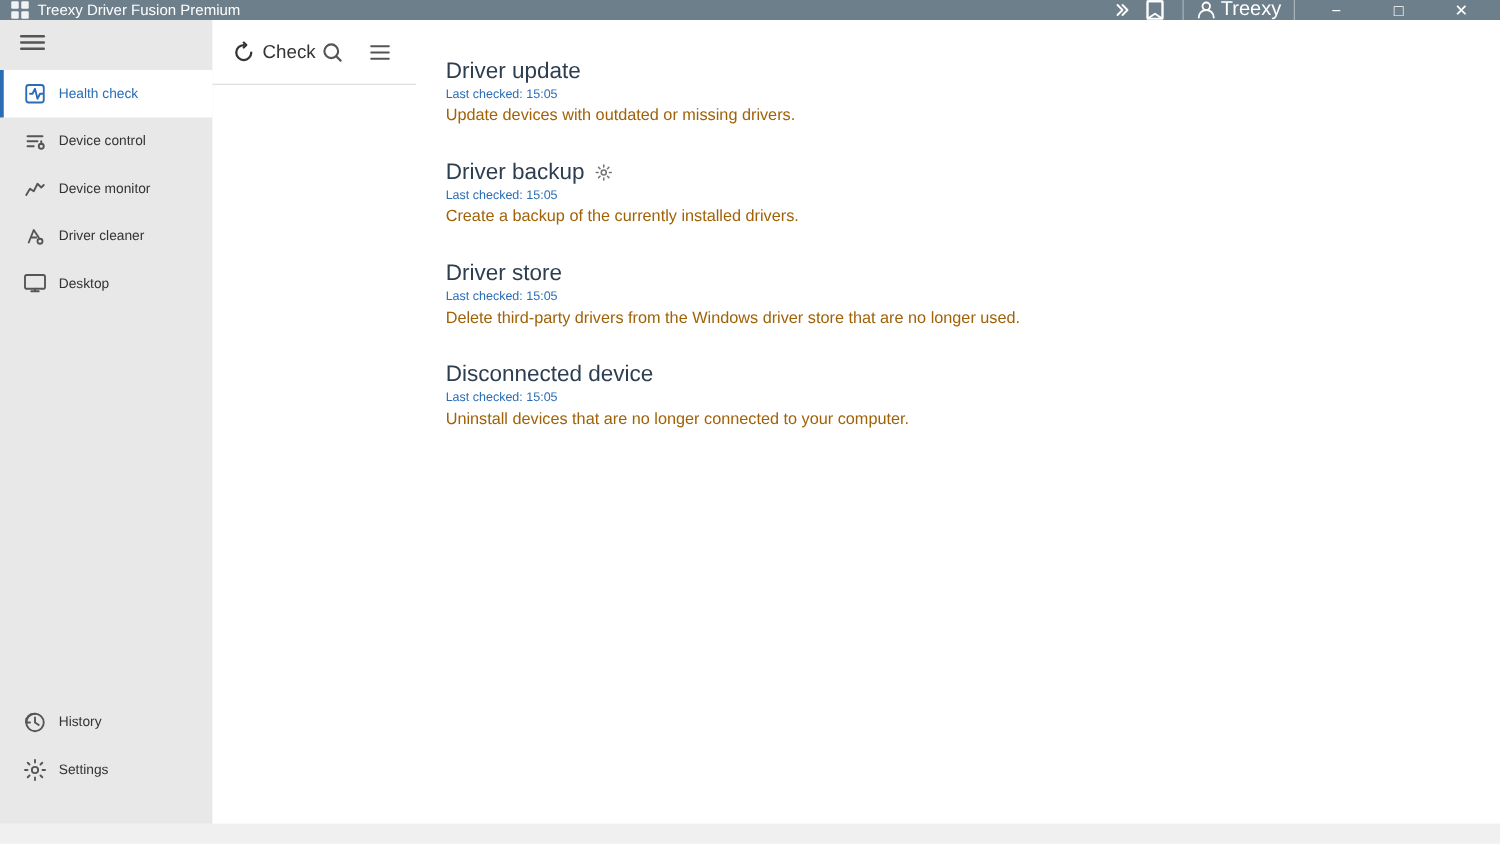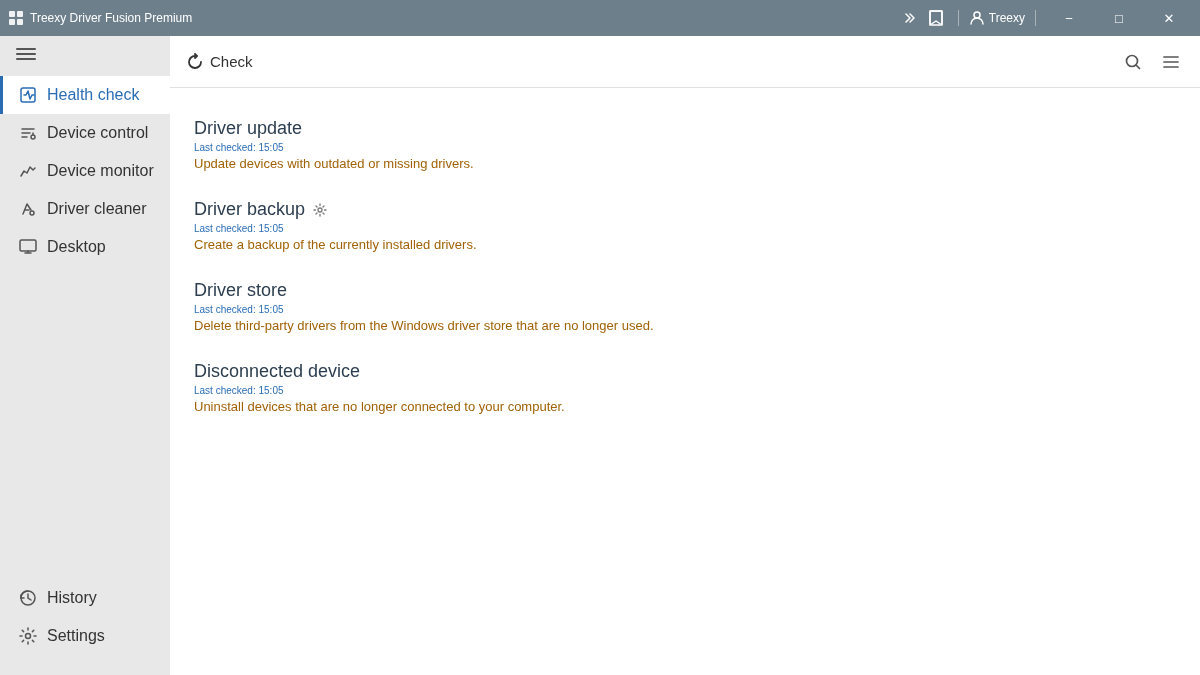"Treexy Driver Fusion Premium" .titlebar { height: 36px -> 16px }
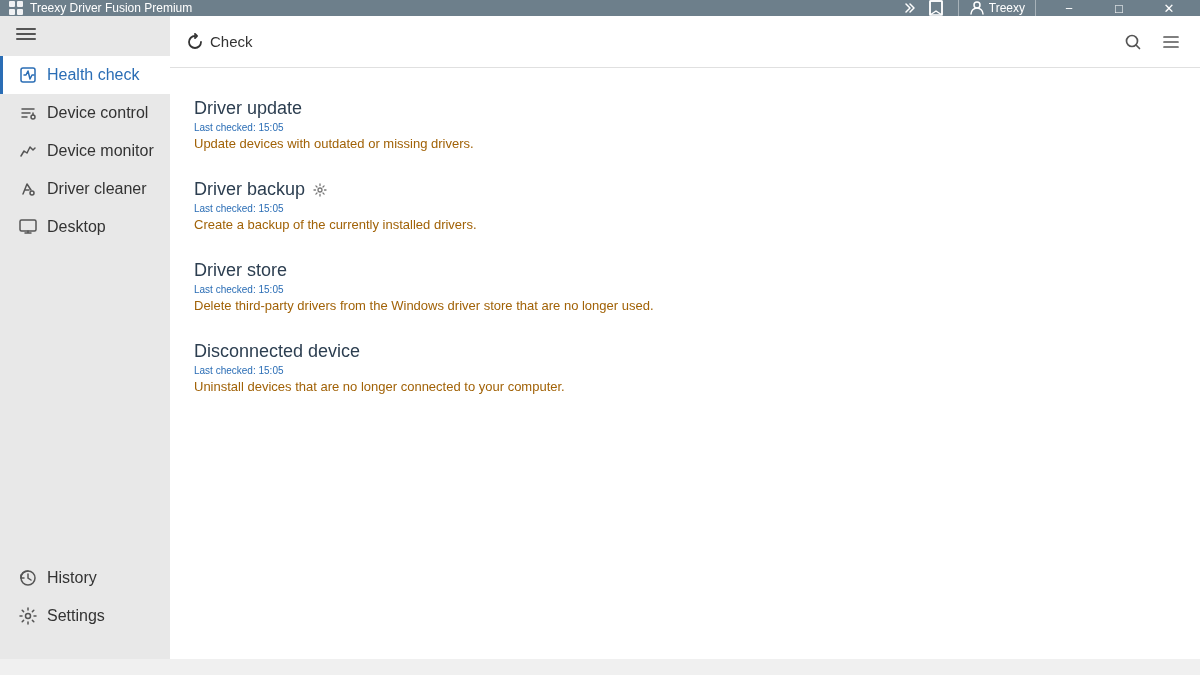"Treexy" .titlebar-user { font-size: 12px -> 16px }
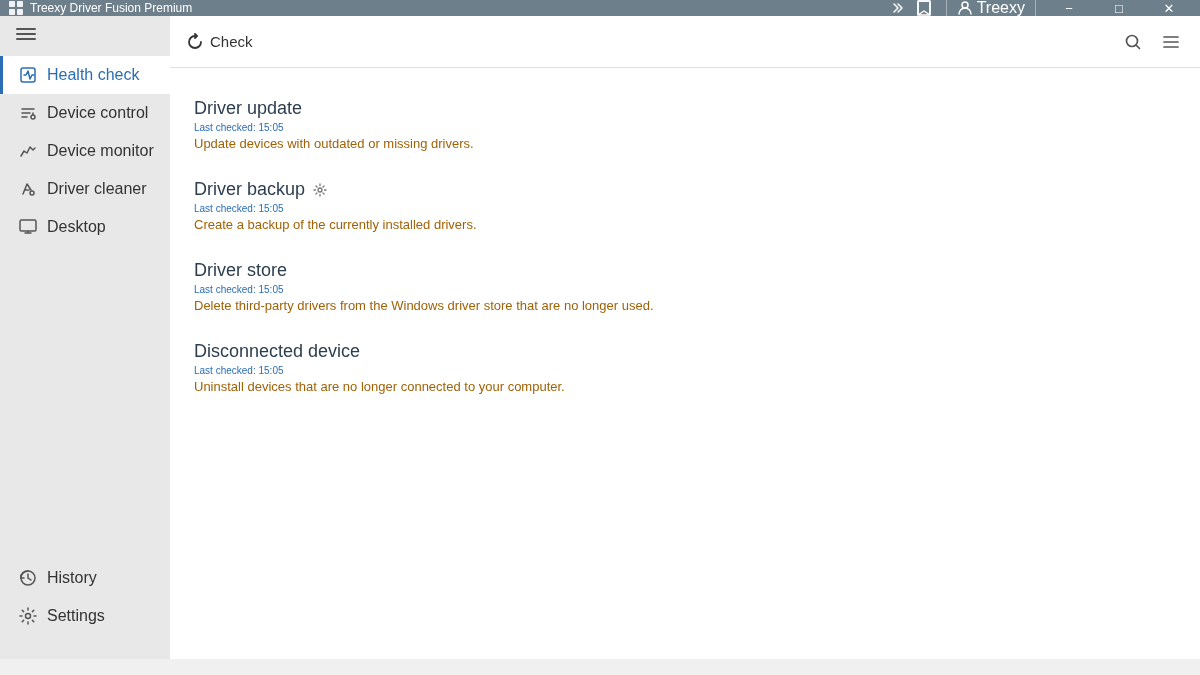"Check" .content { flex-direction: column -> row }
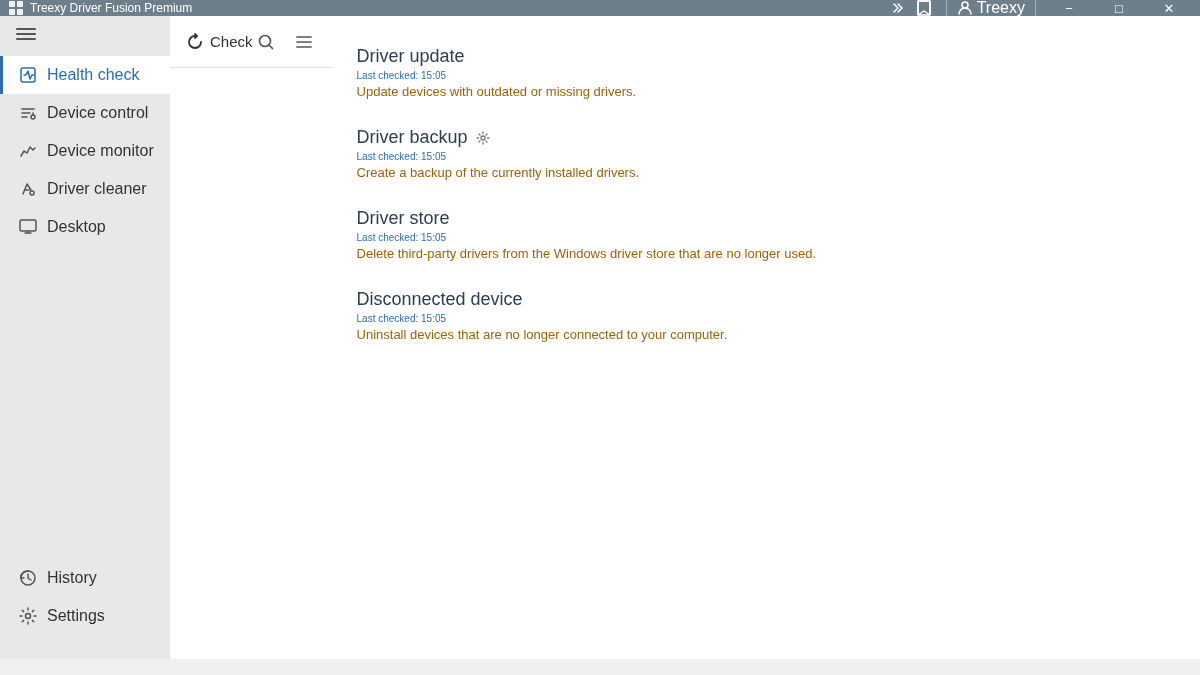"Health check" .nav-item { font-size: 16px -> 11px }
